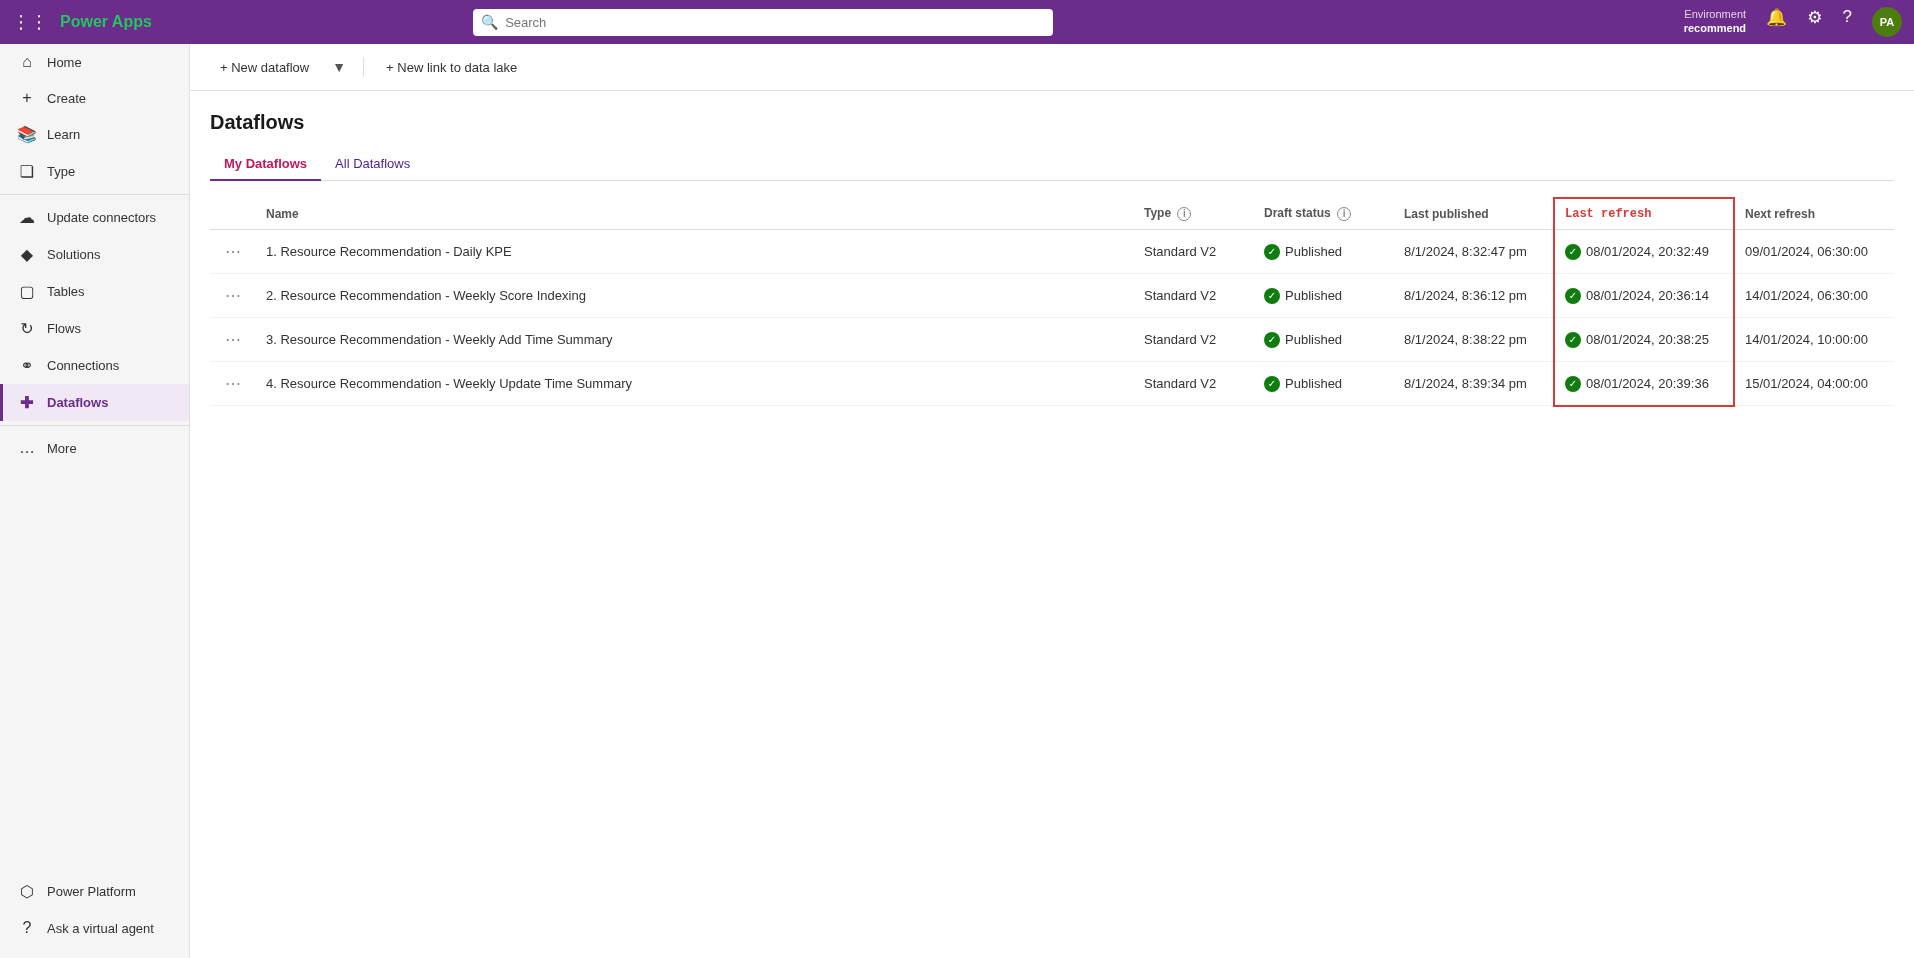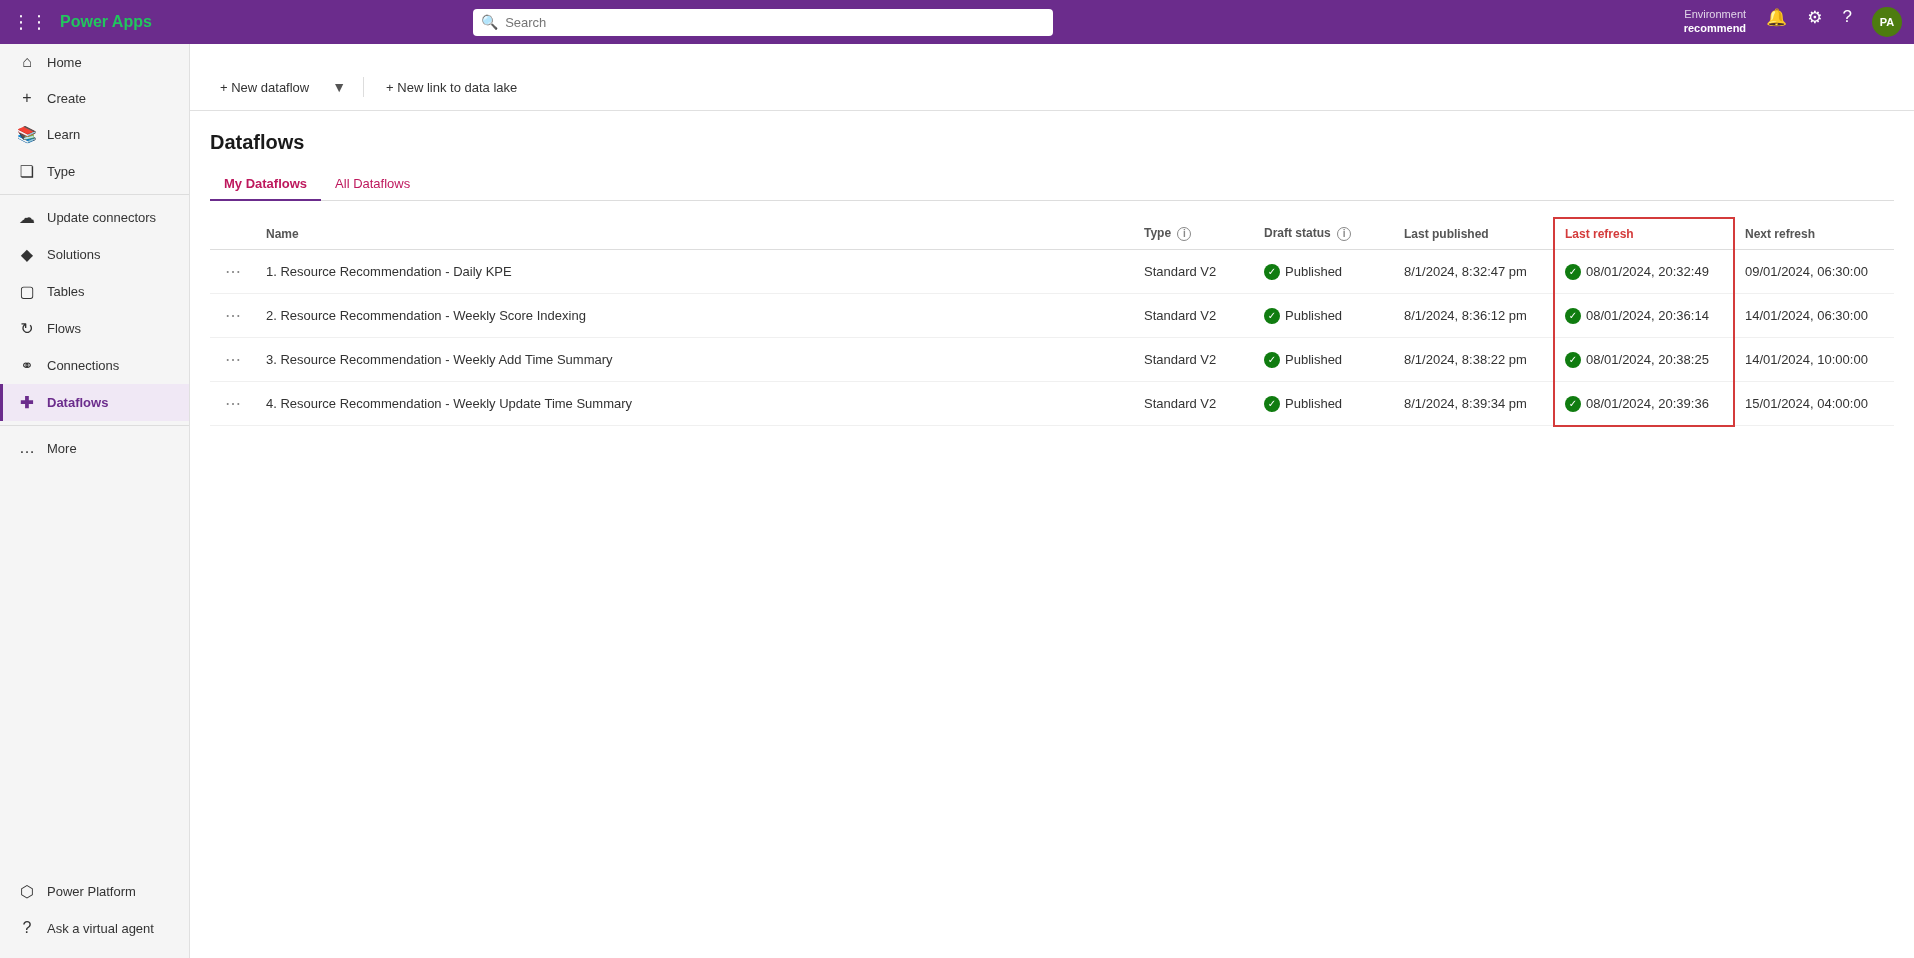"+ New dataflow" .toolbar { margin-top: 20px -> none }
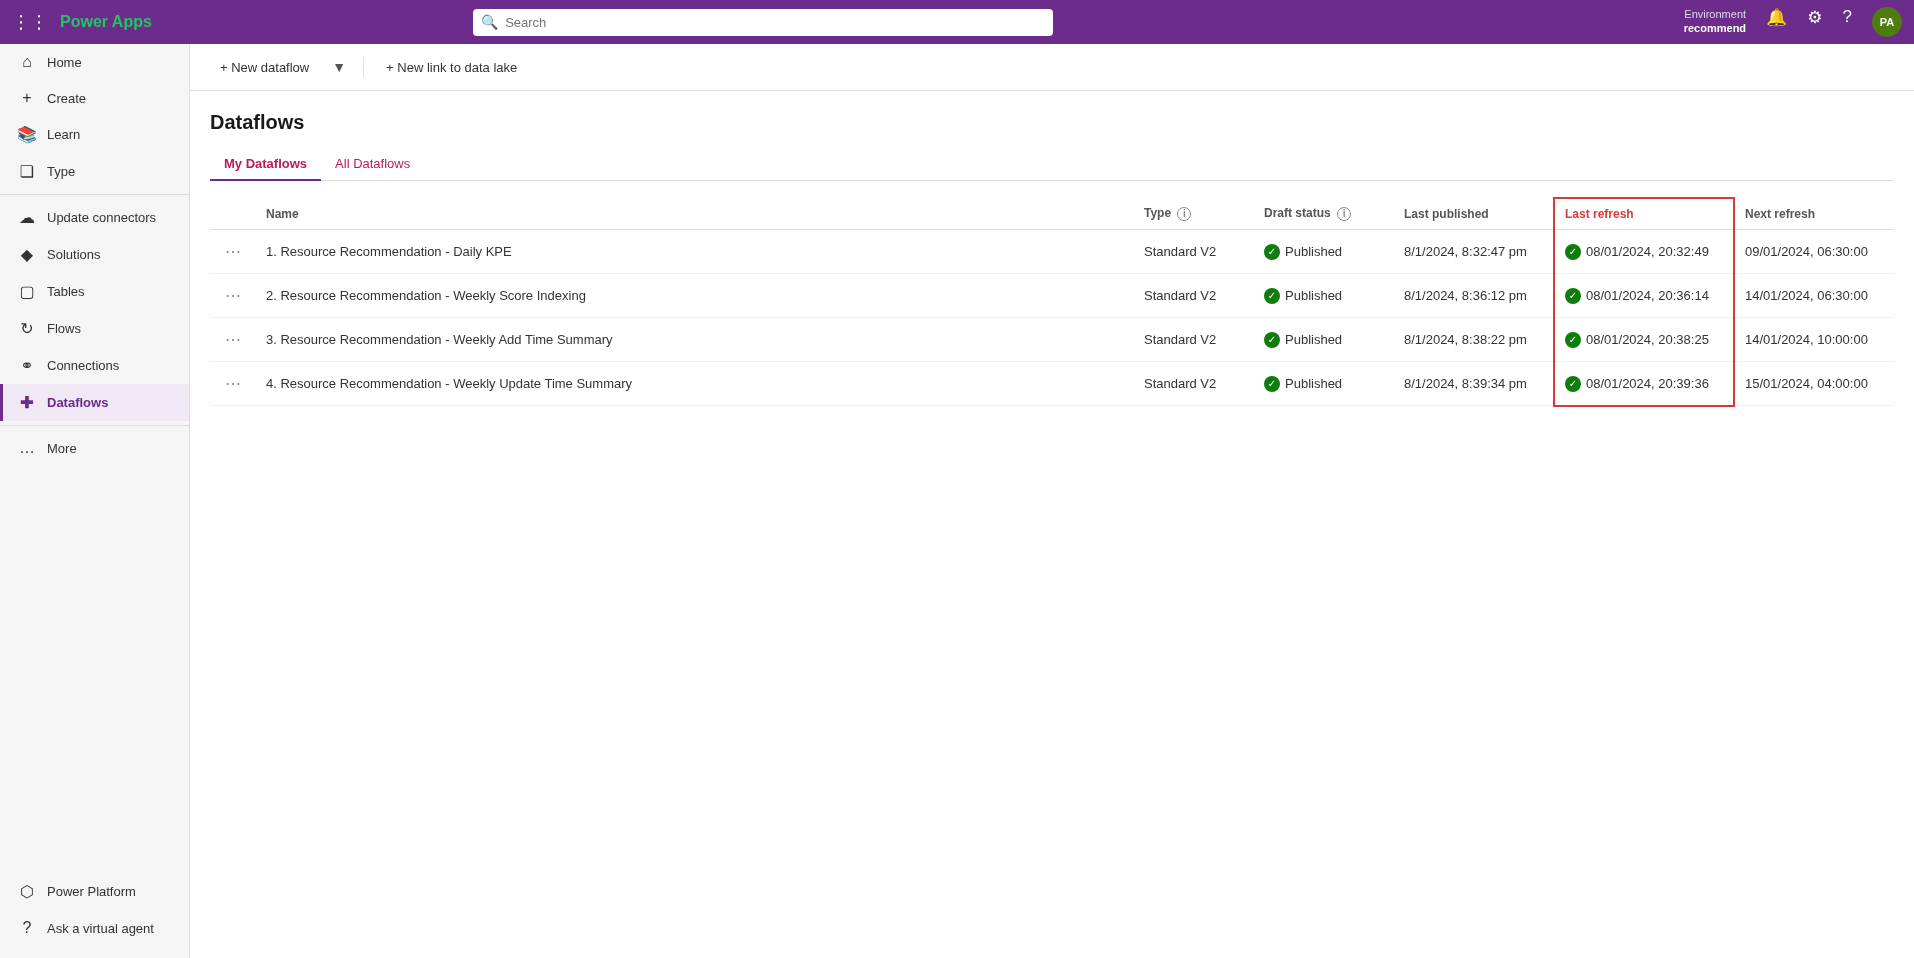"All Dataflows" .tab { color: #be185d -> #4c1d95 }
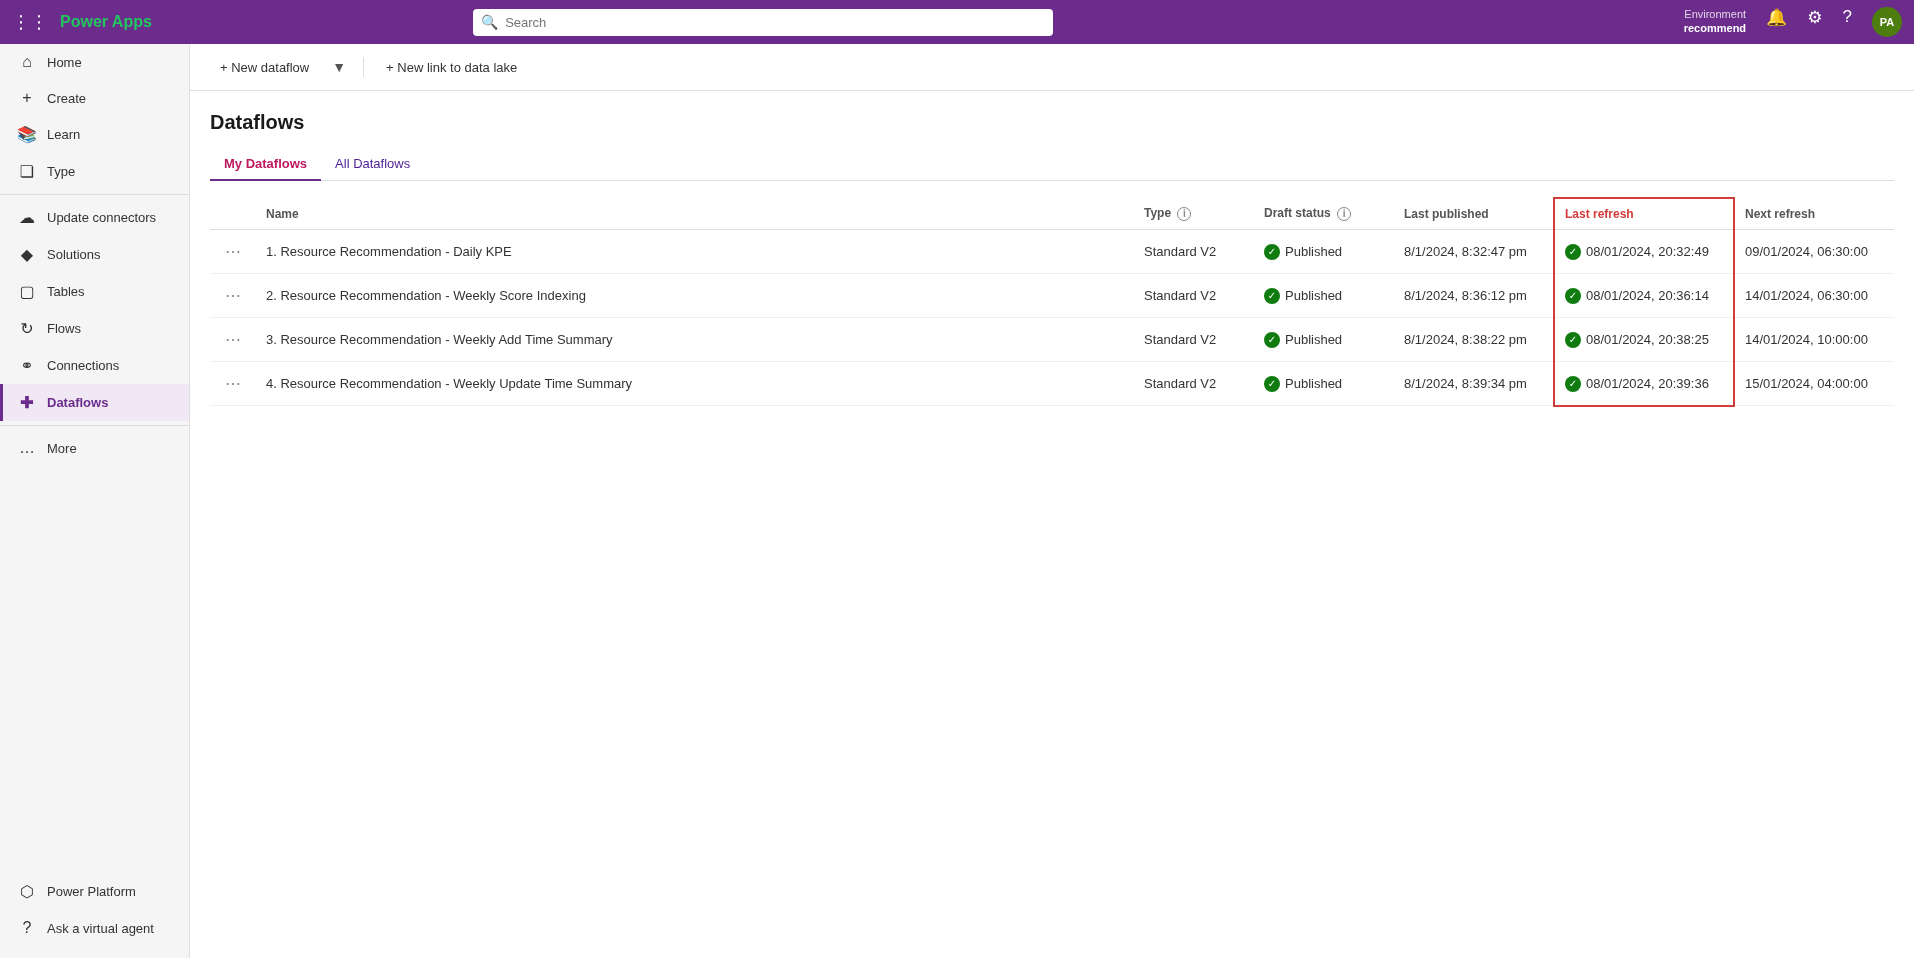"Last refresh" .dataflow-table thead tr th.col-lastrefresh { font-family: none -> Liberation Mono, monospace }
